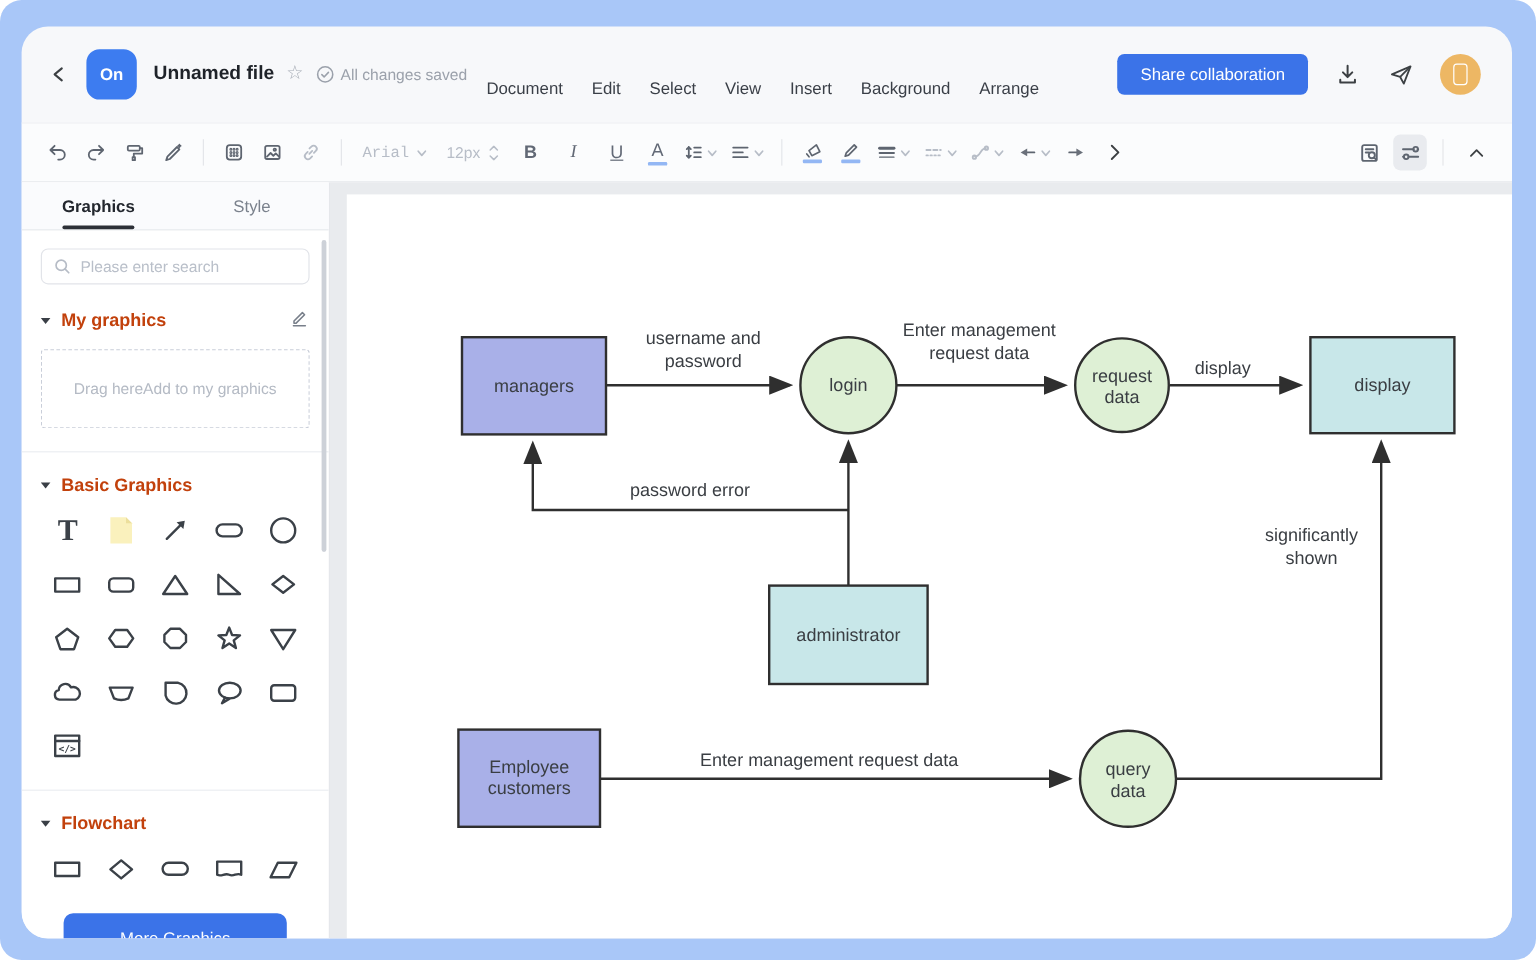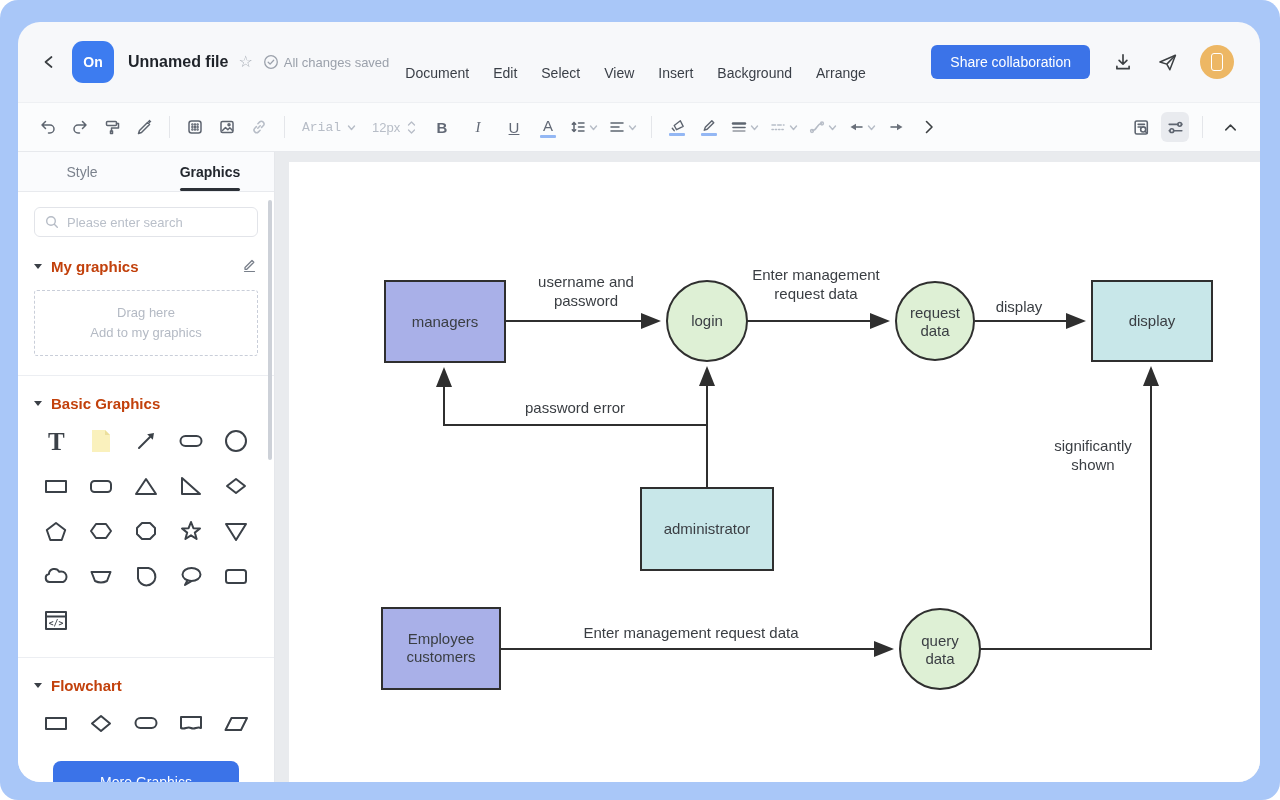"Style" div.tab { order: before "Graphics" -> after "Graphics" }
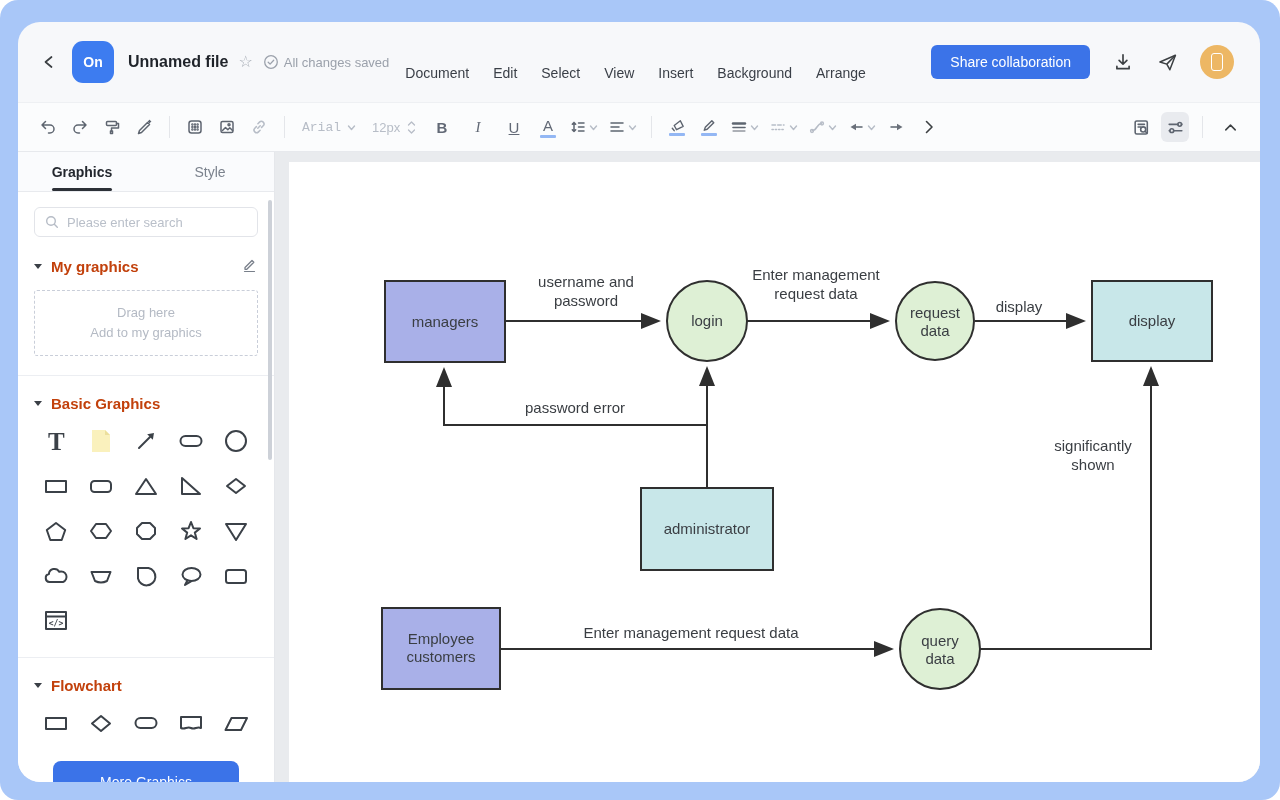"Drag here" .dropzone { flex-direction: column -> row }
